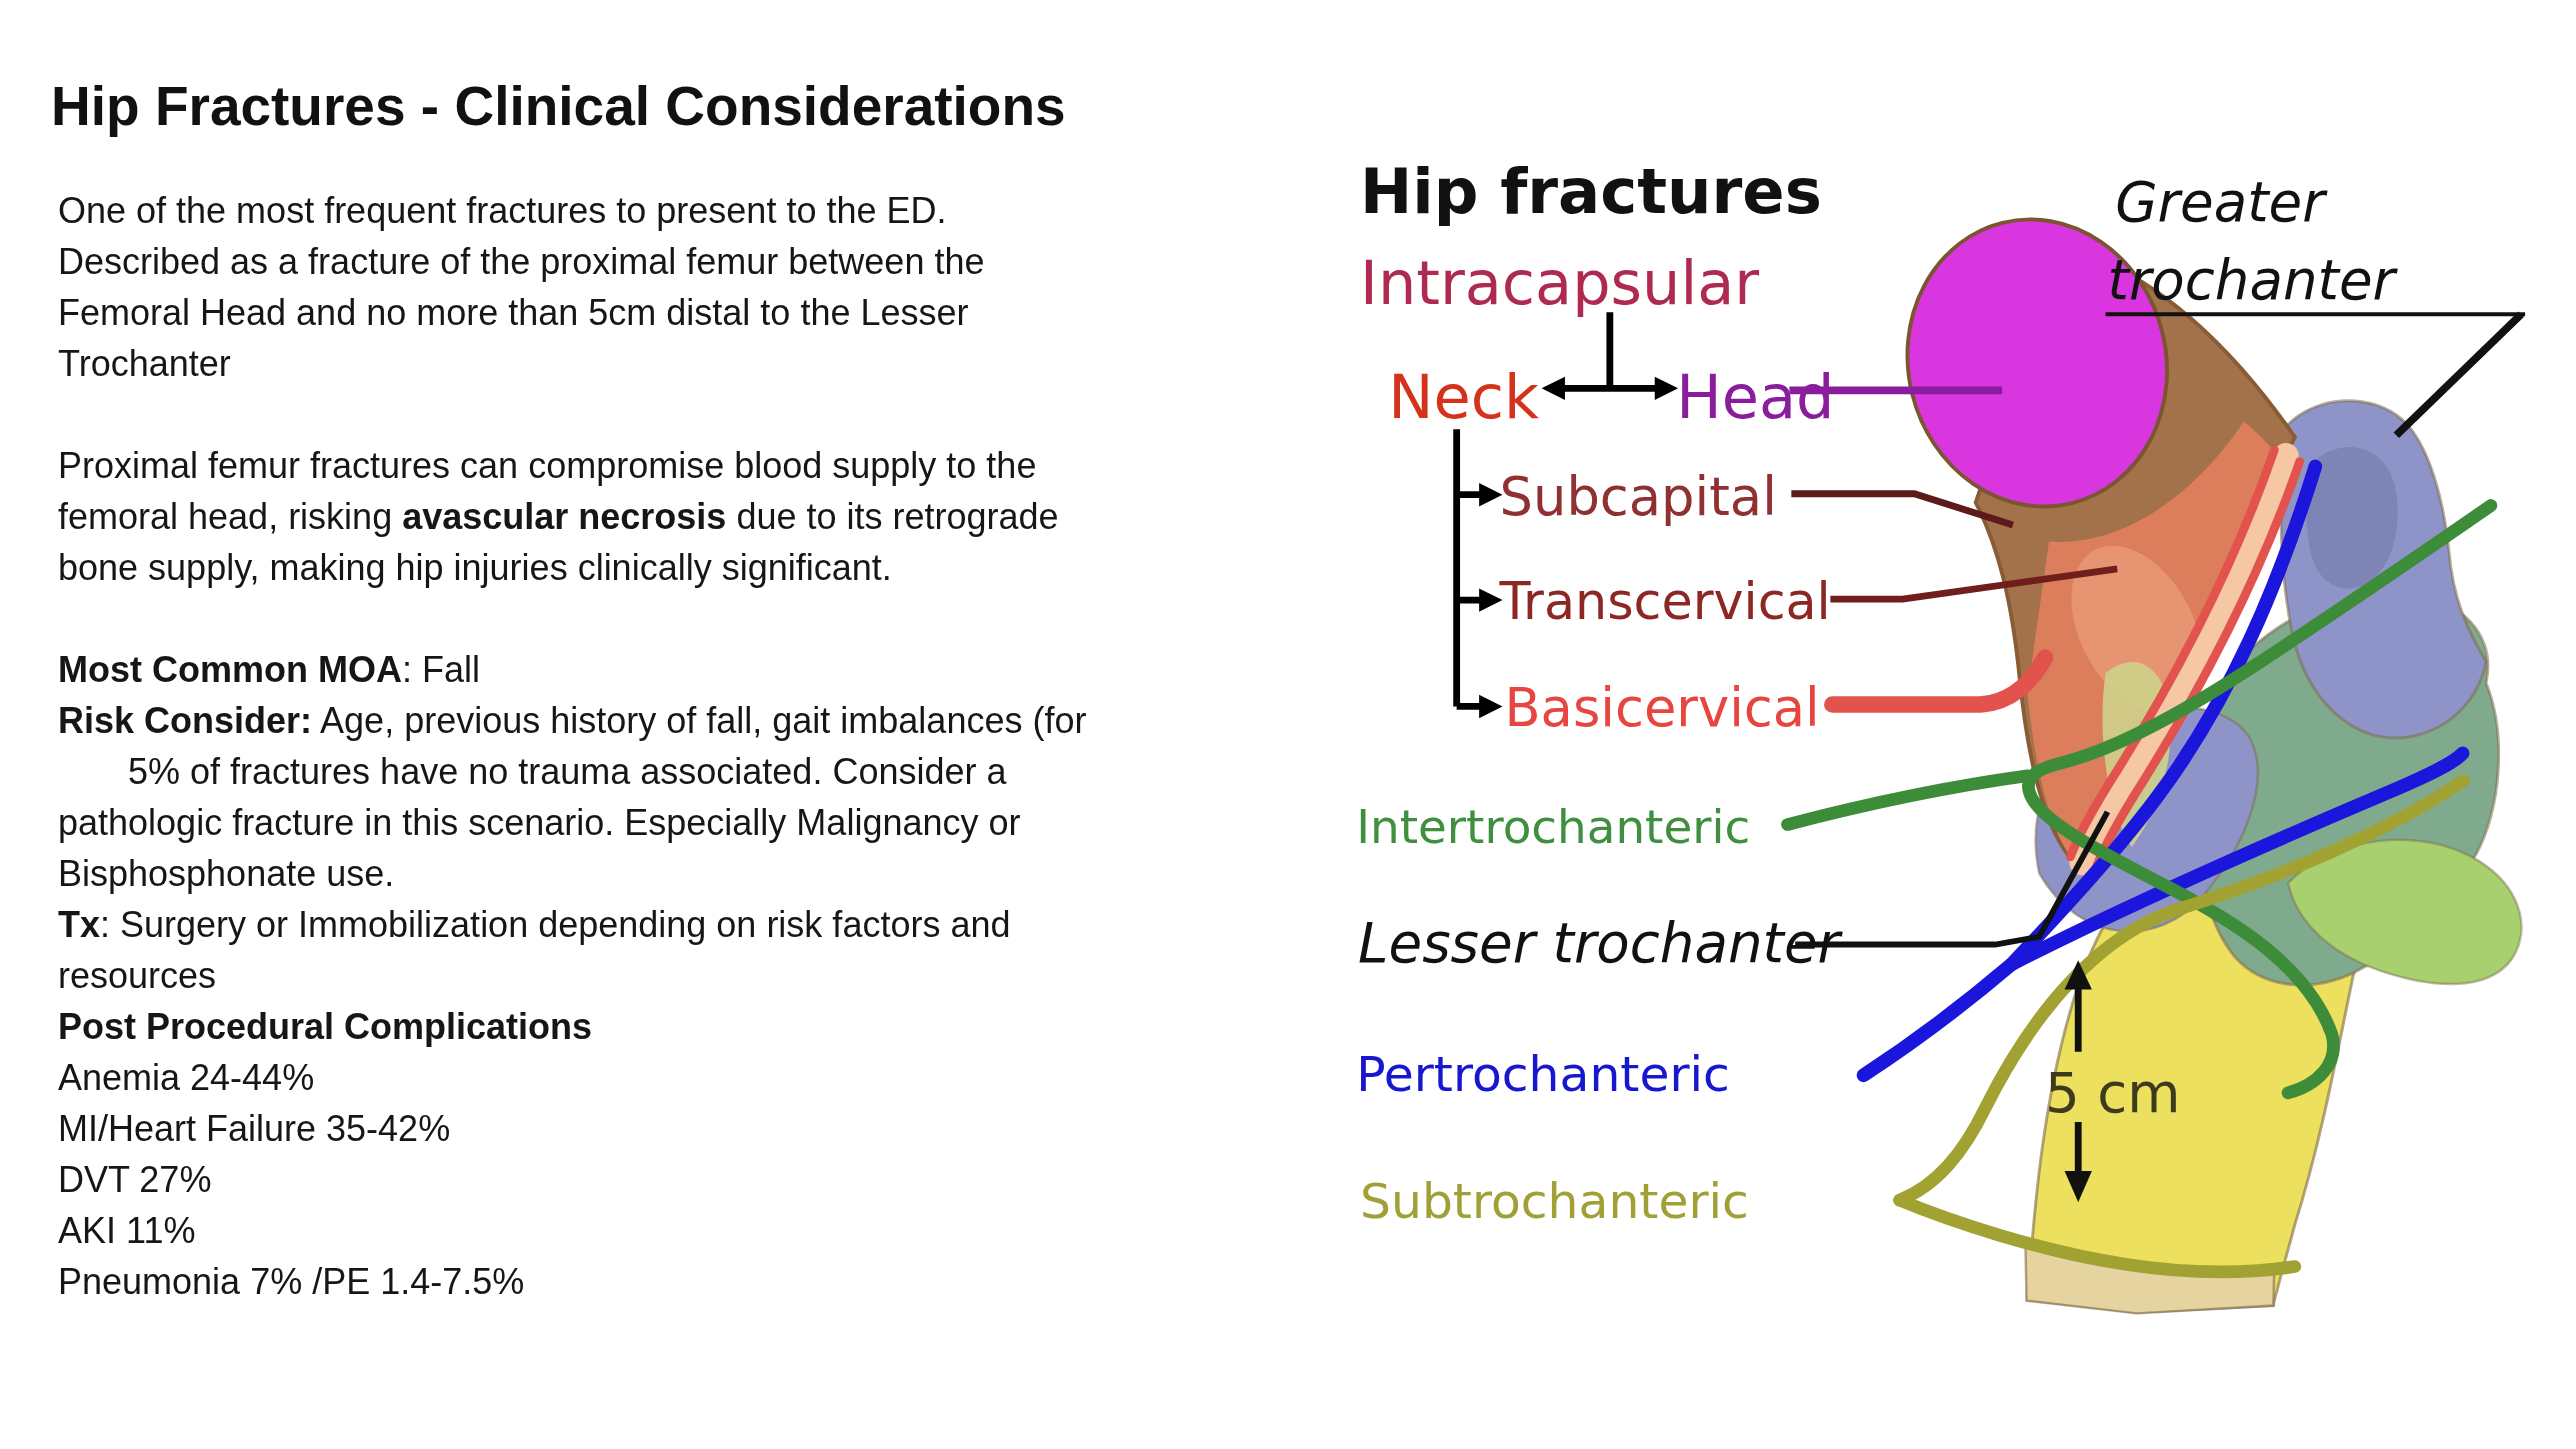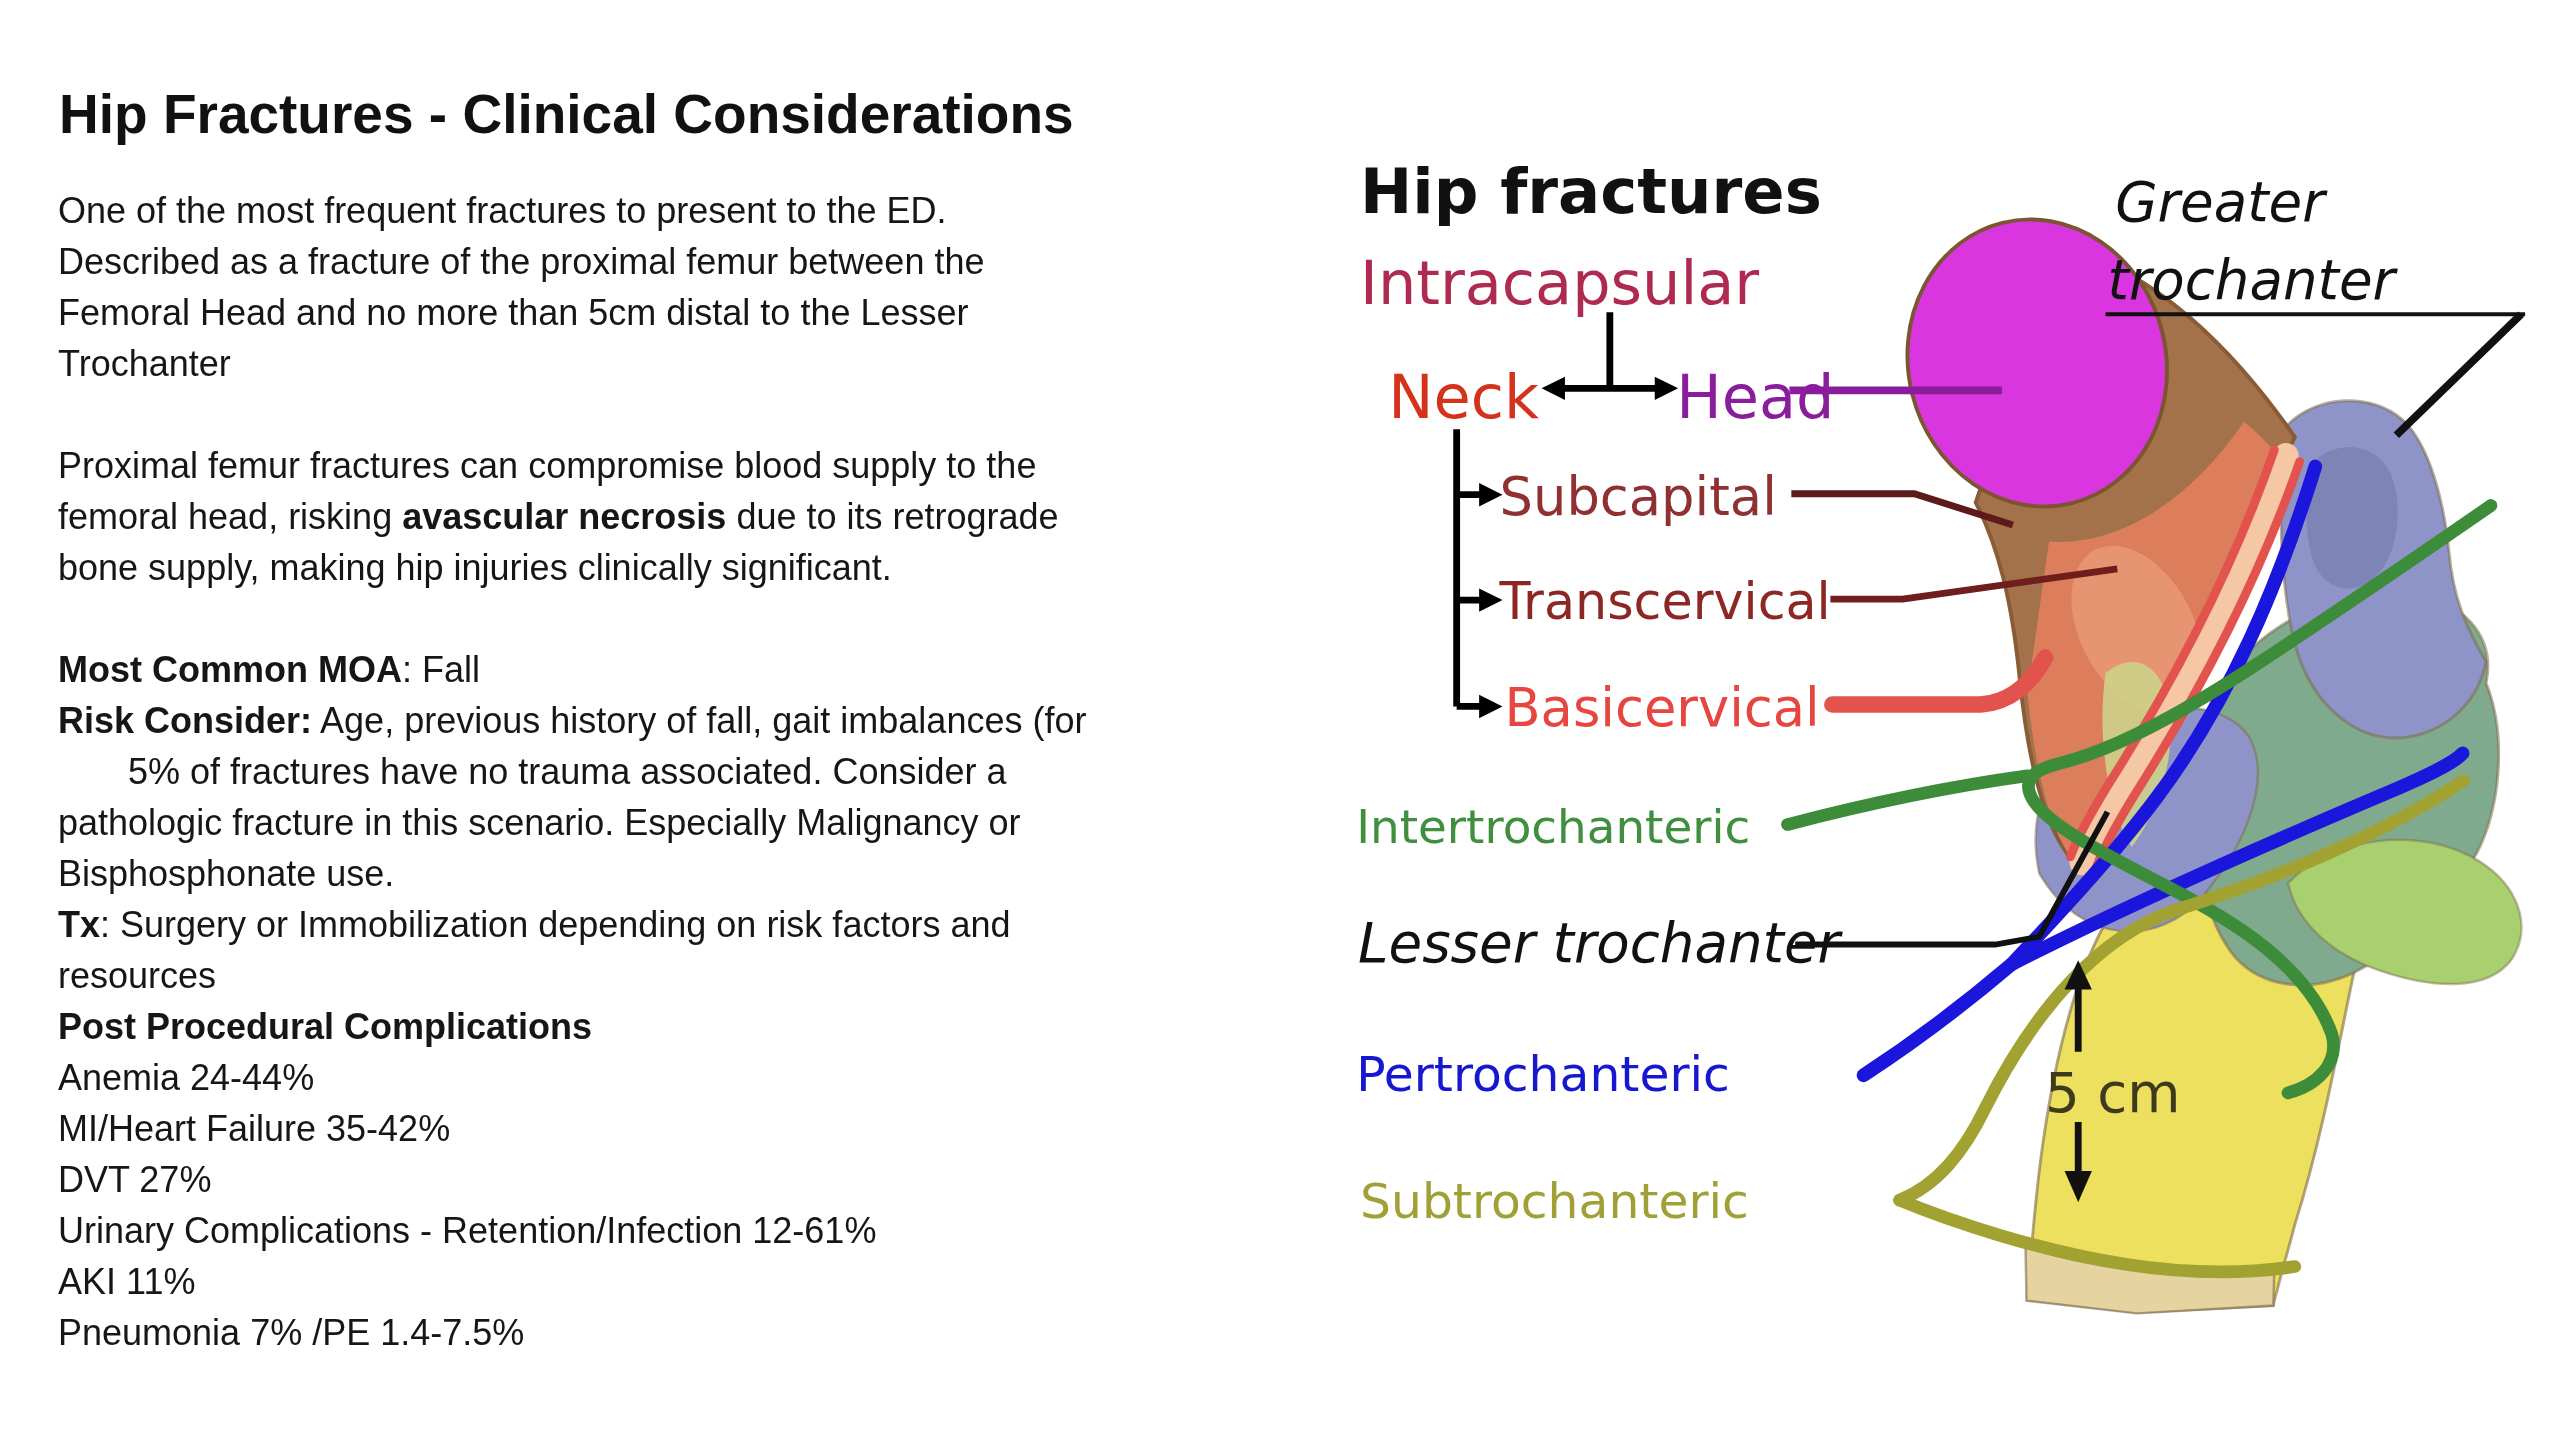"Hip Fractures - Clinical Considerations" .page-title { margin: 8px -> 0 }
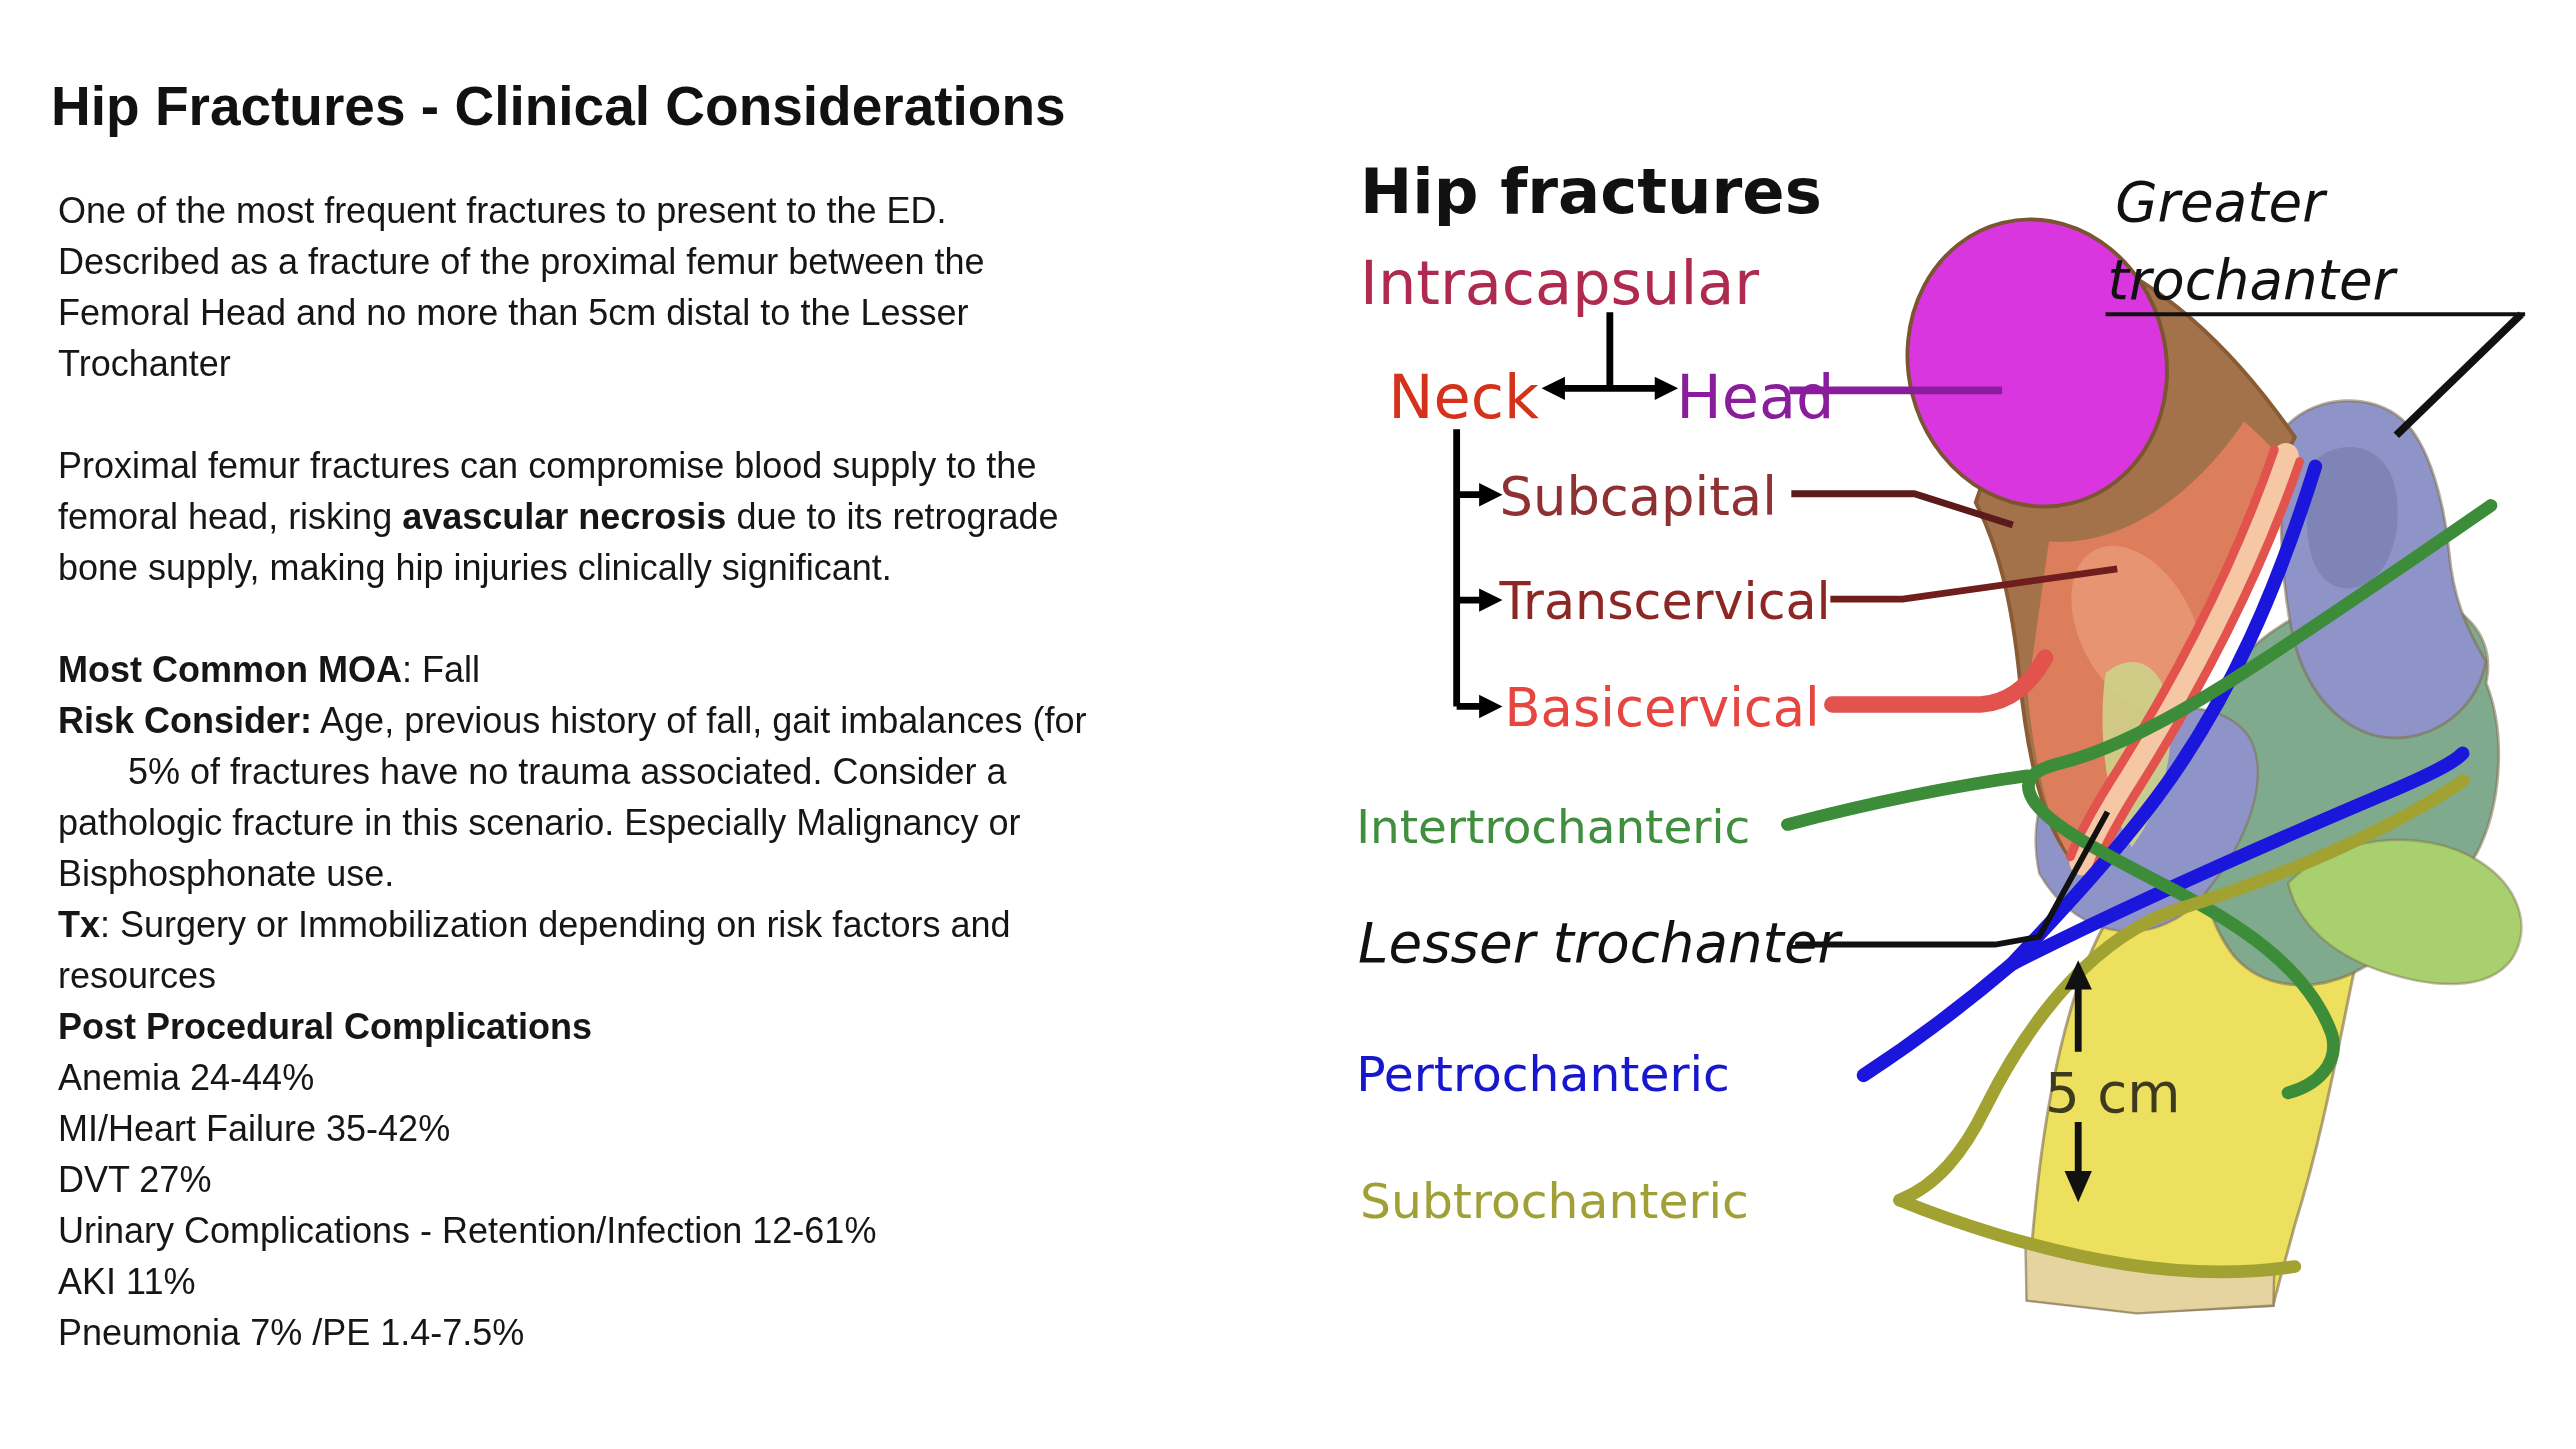"Urinary Complications -" div.tl { html: <div>Urinary Complications - Retention/Infection 12-61%</div> -> none }
